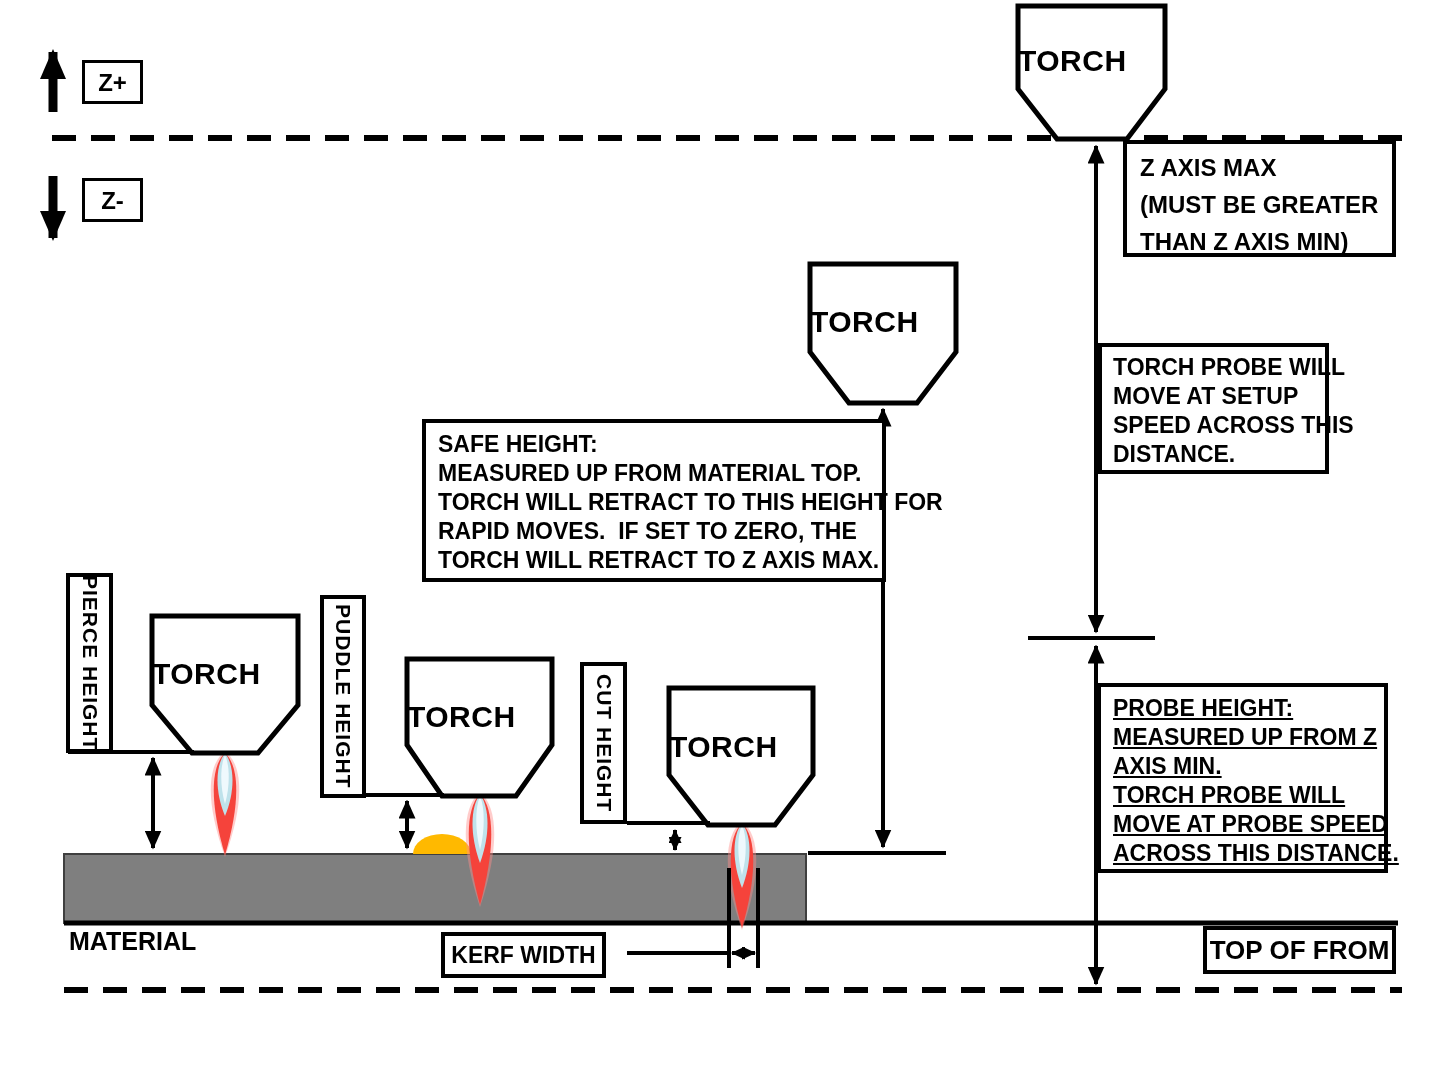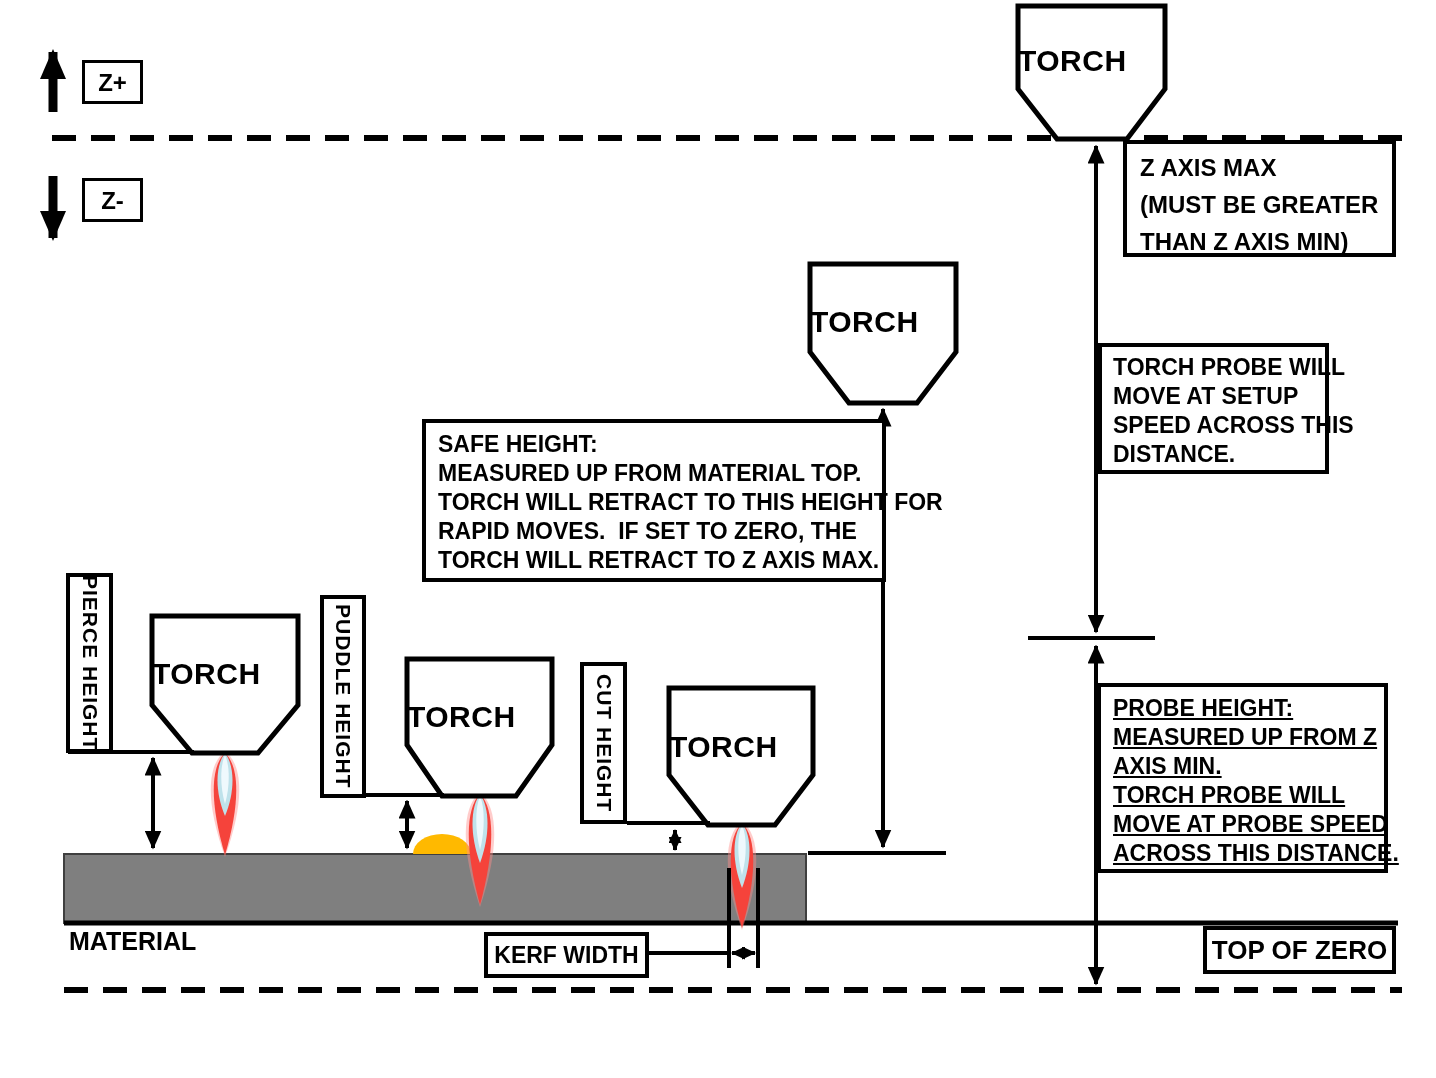"KERF WIDTH" div.co { left: 484px -> 441px }
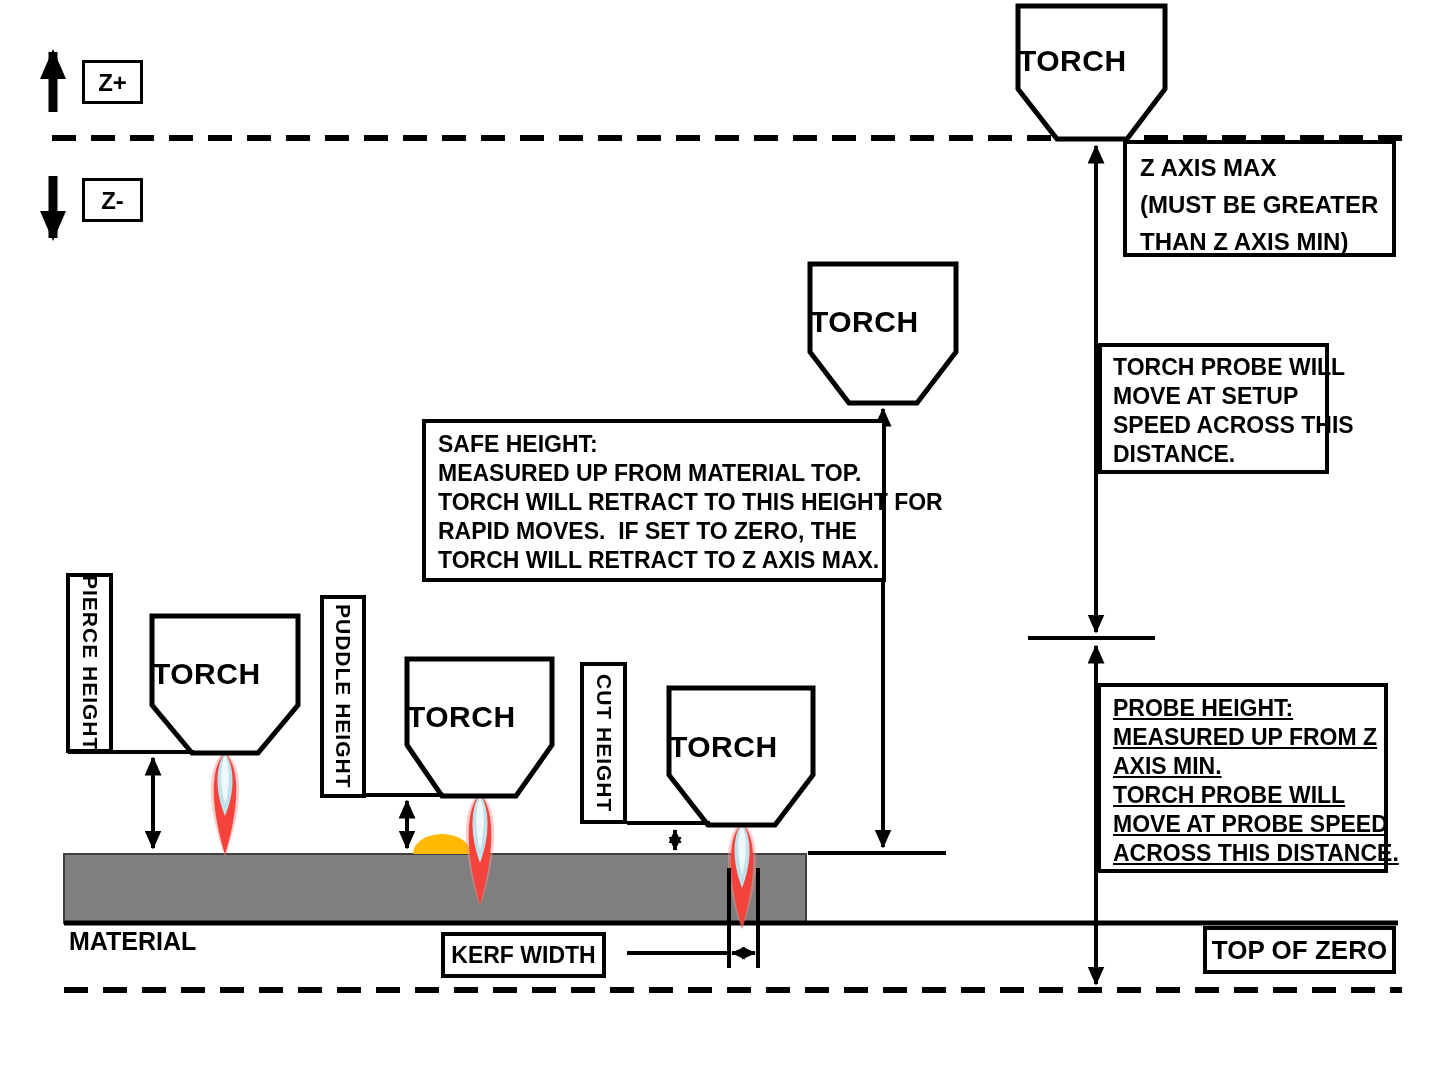"TOP OF ZERO" div.co { text: ZERO -> FROM }
